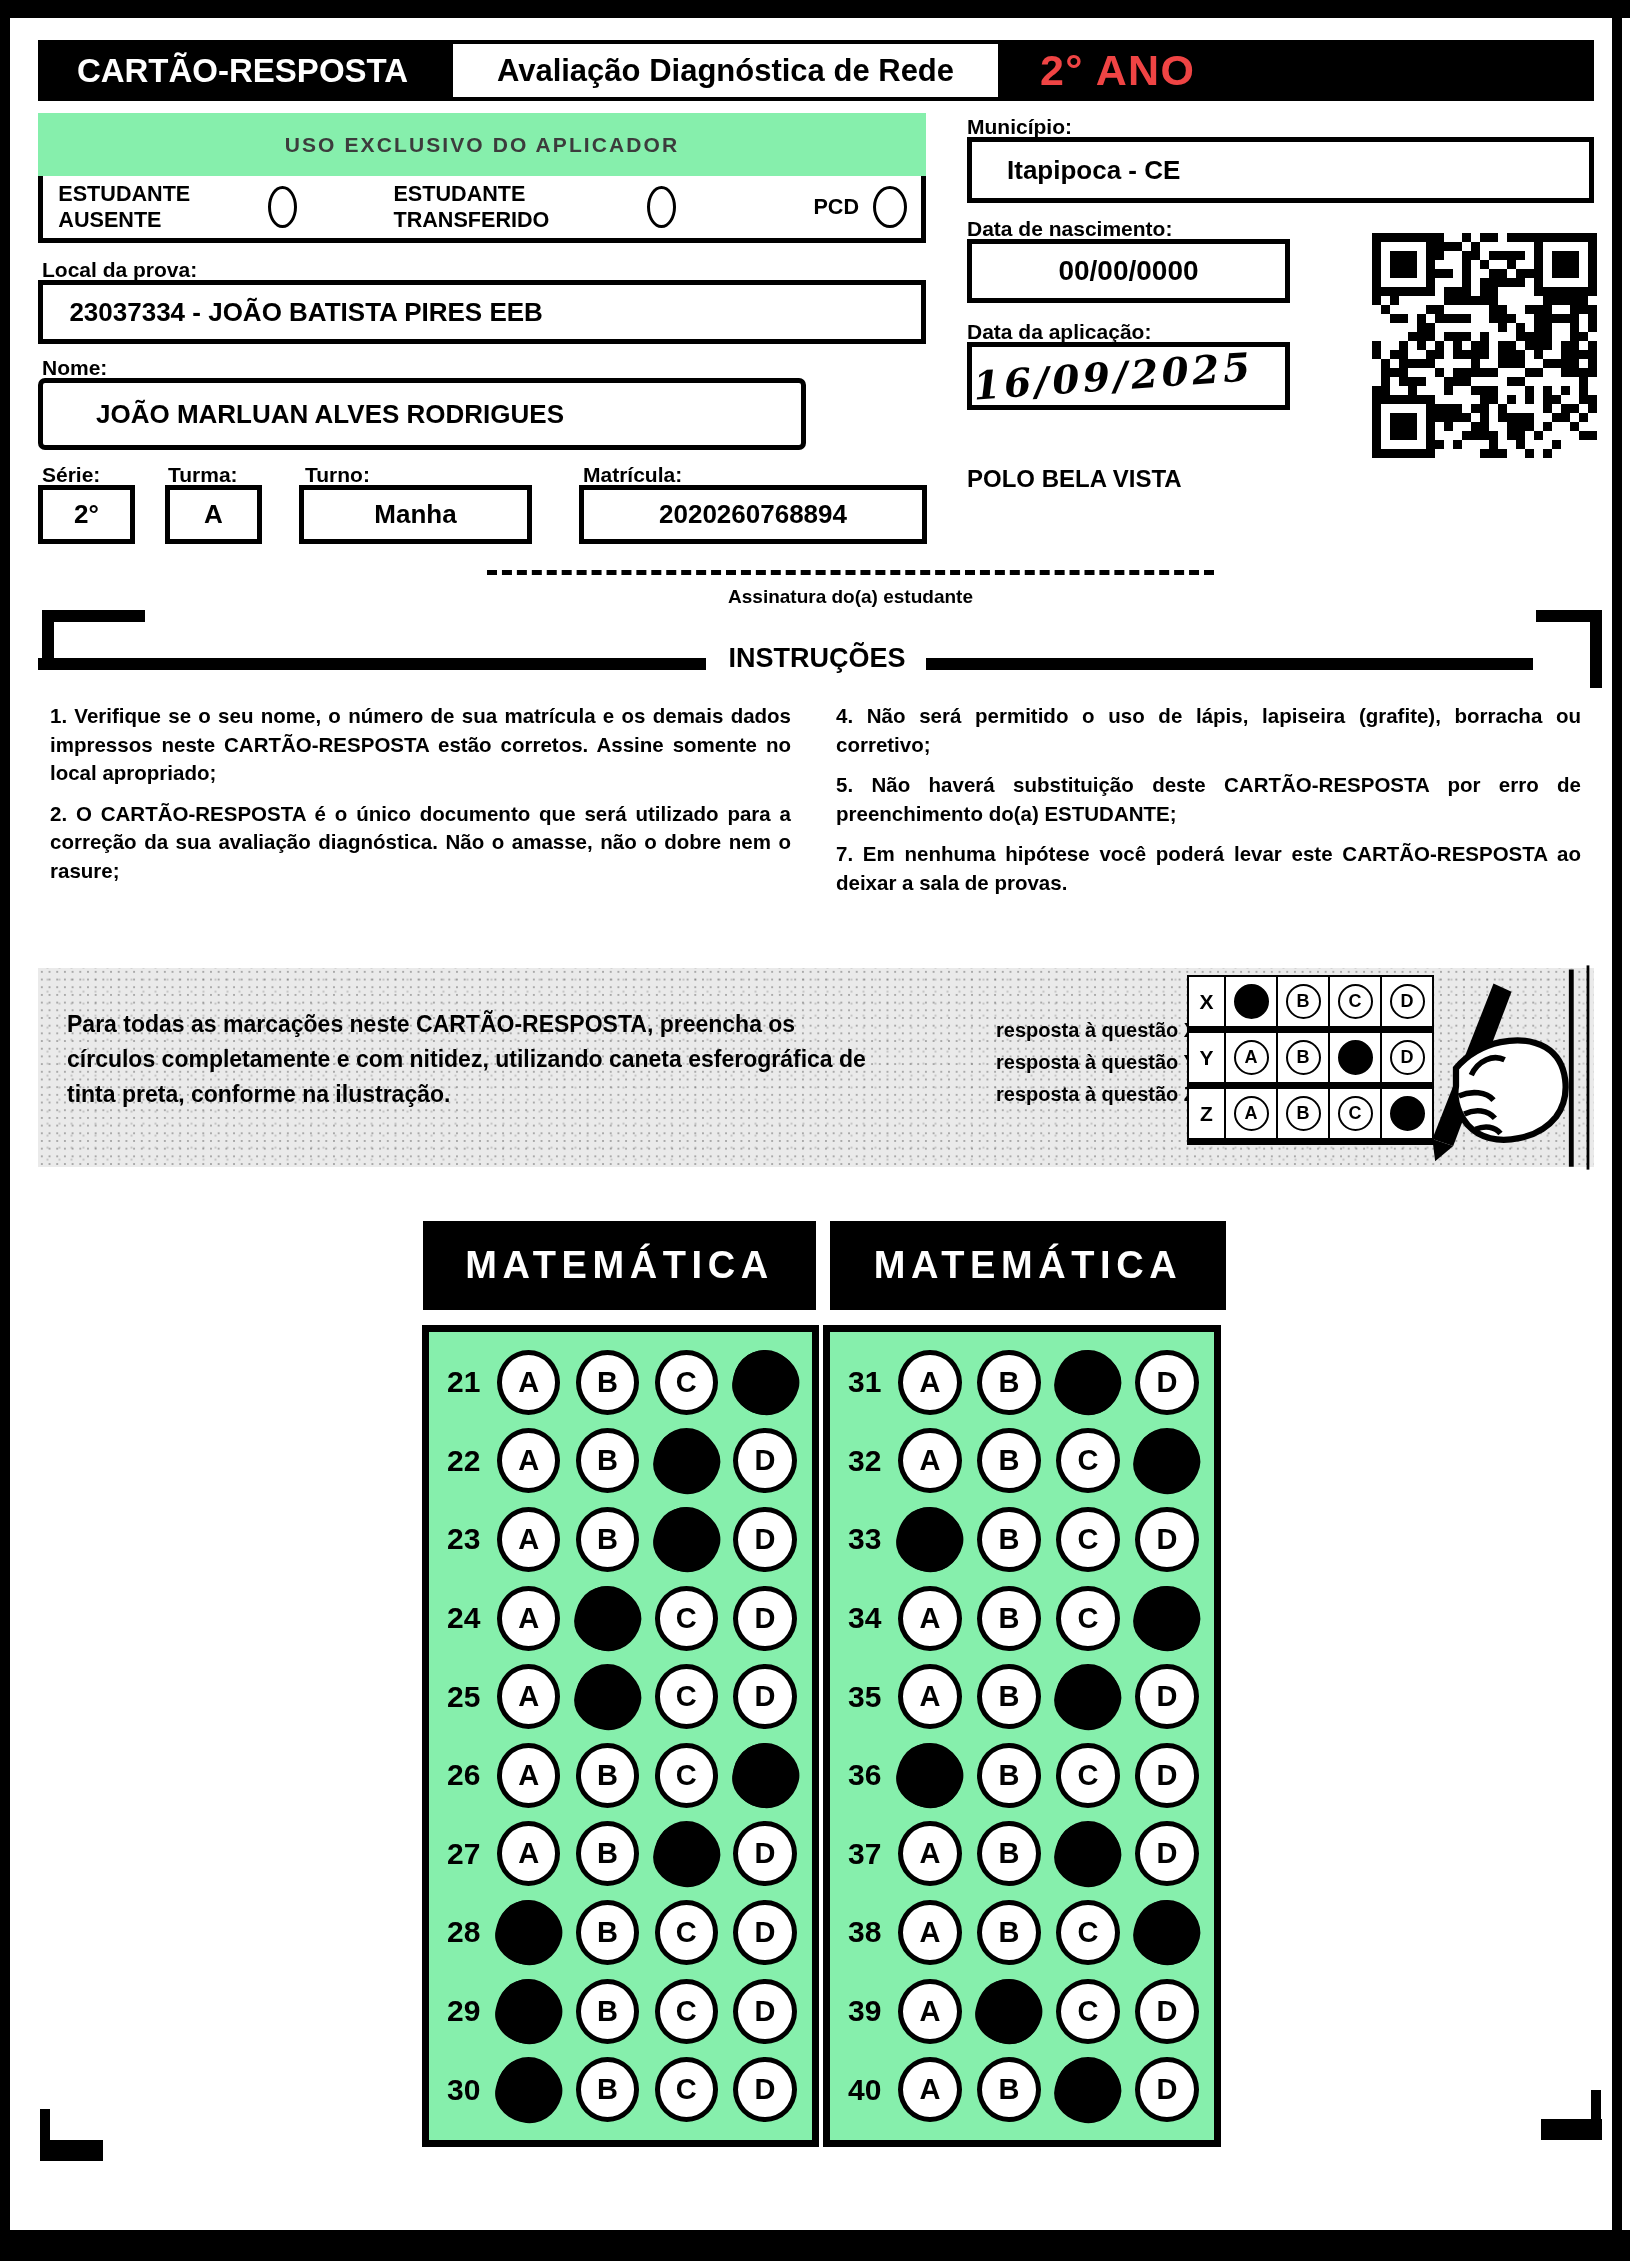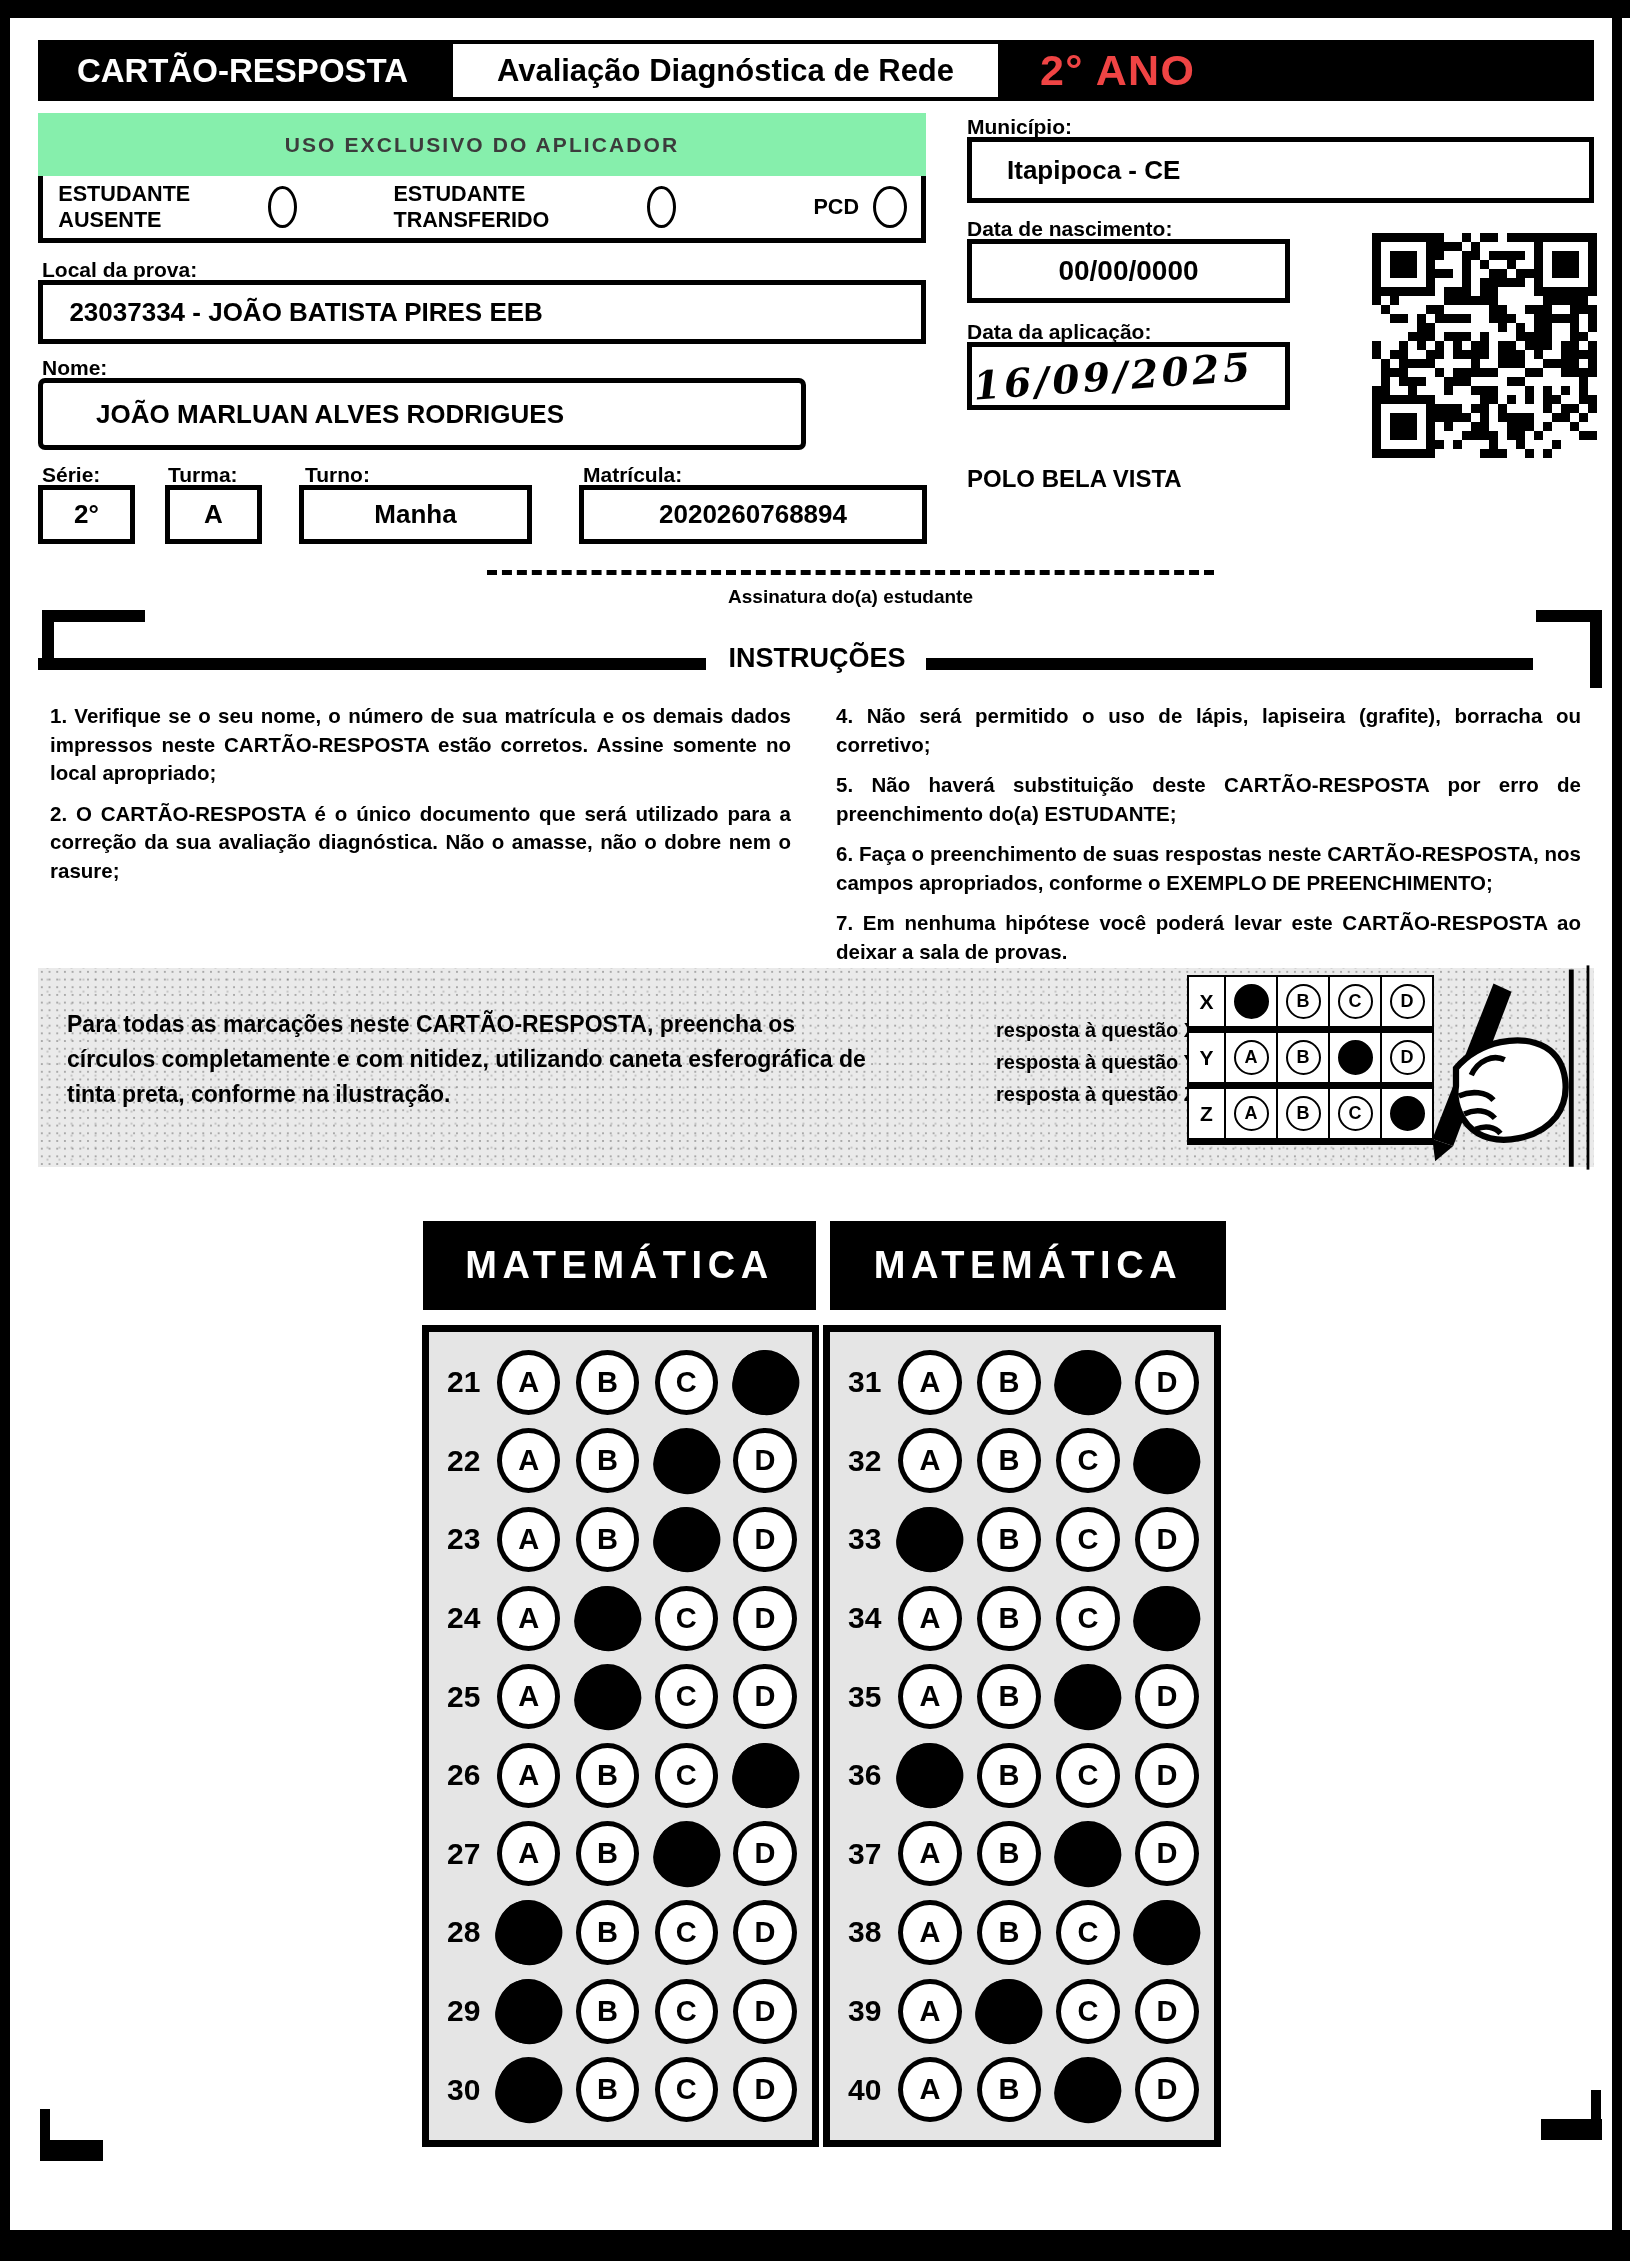"6. Faça o preenchimento de" p { html: <p>6. Faça o preenchimento de suas respostas neste CARTÃO-RESPOSTA, nos campos apropriados, conforme o EXEMPLO DE PREENCHIMENTO;</p> -> none }
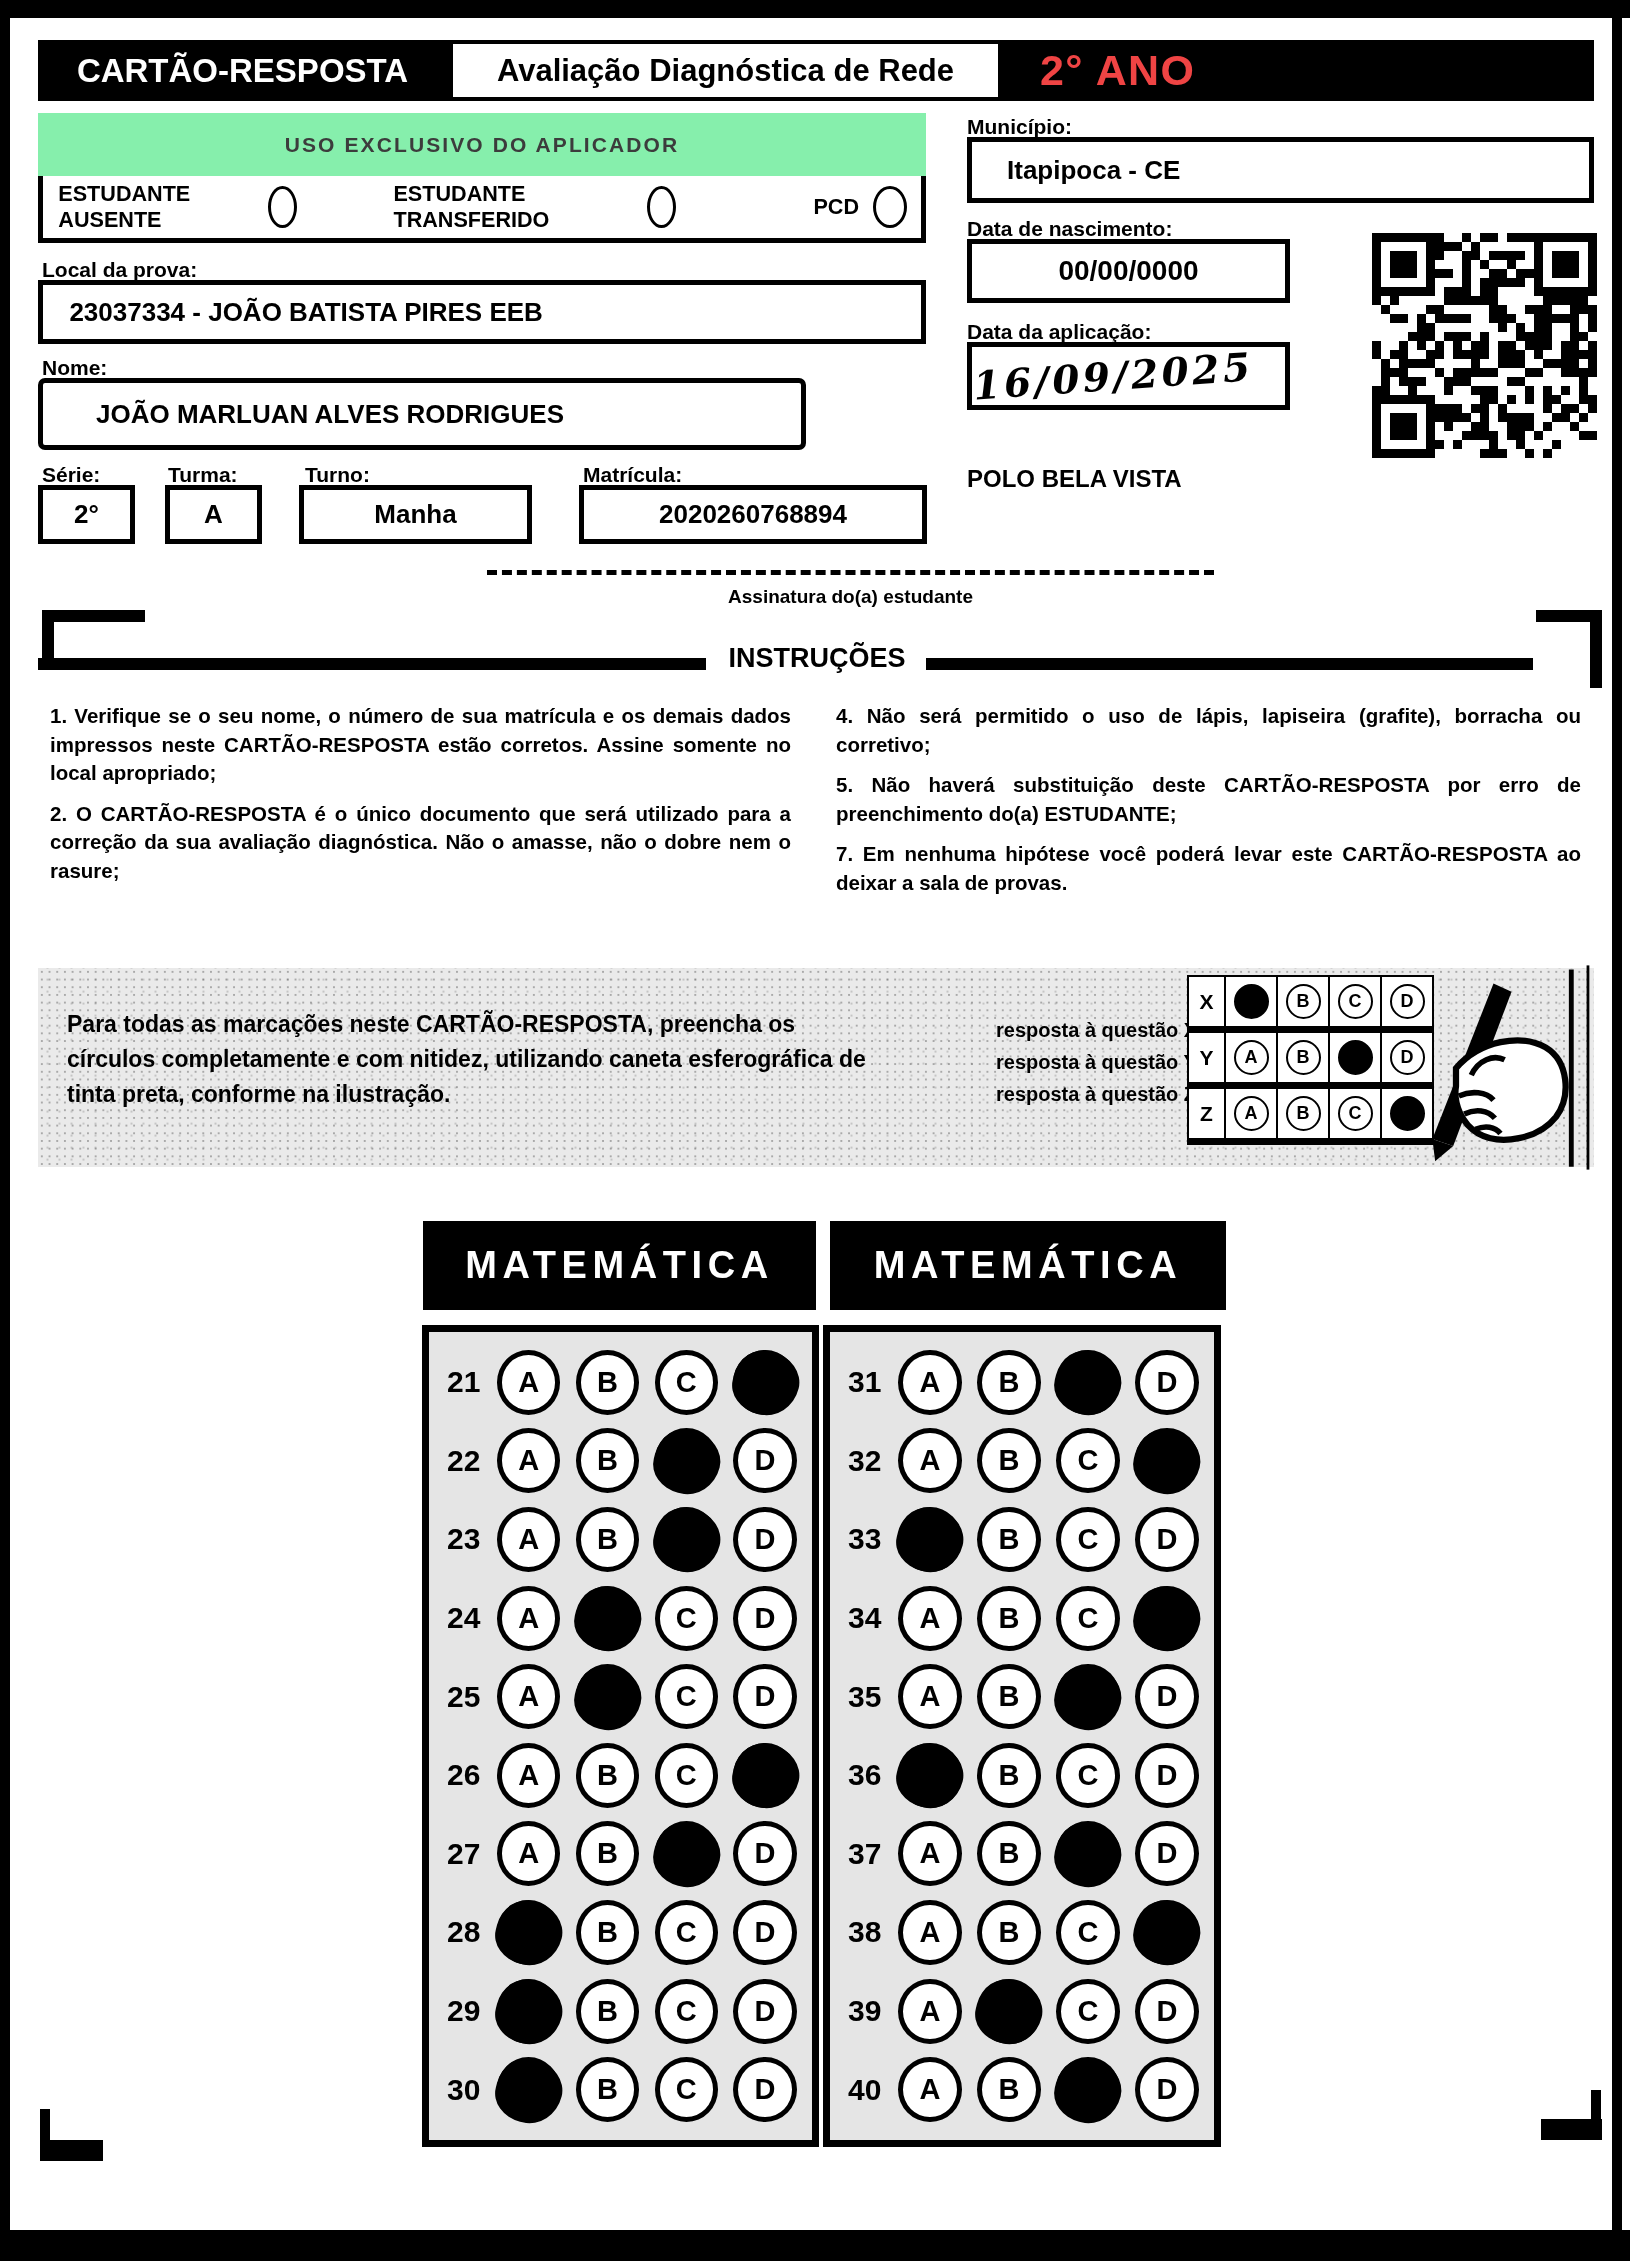"21" .grid { background: #e5e5e5 -> #86efac }
